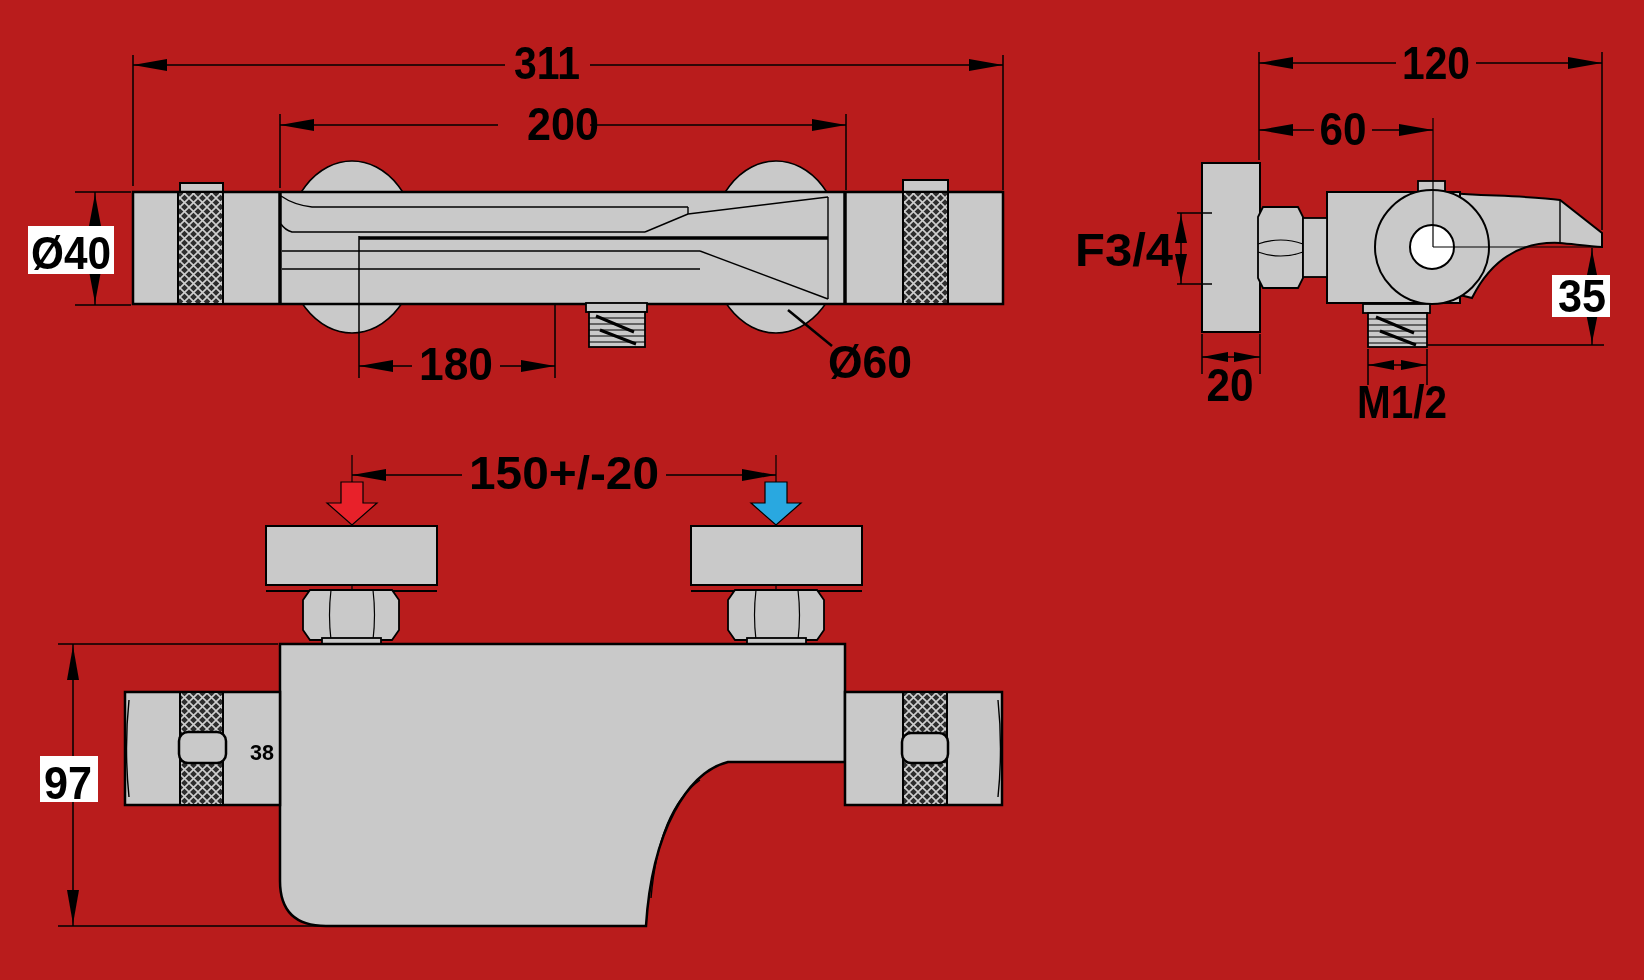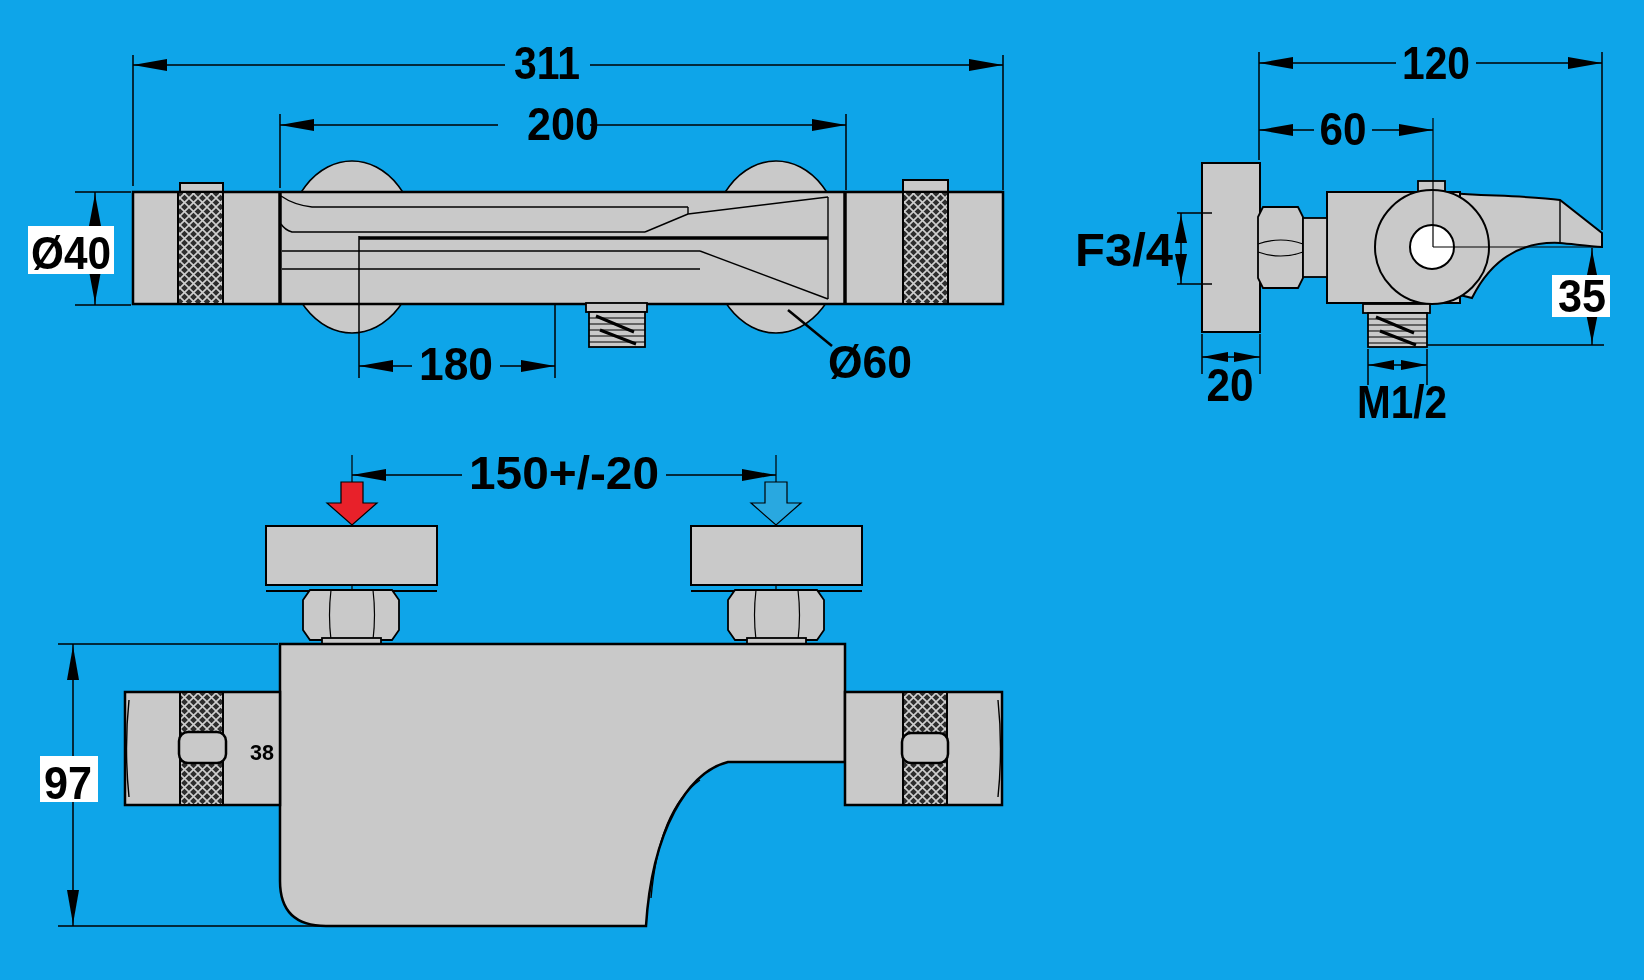"311" #stage { background: #0ea5e9 -> #b91c1c }
